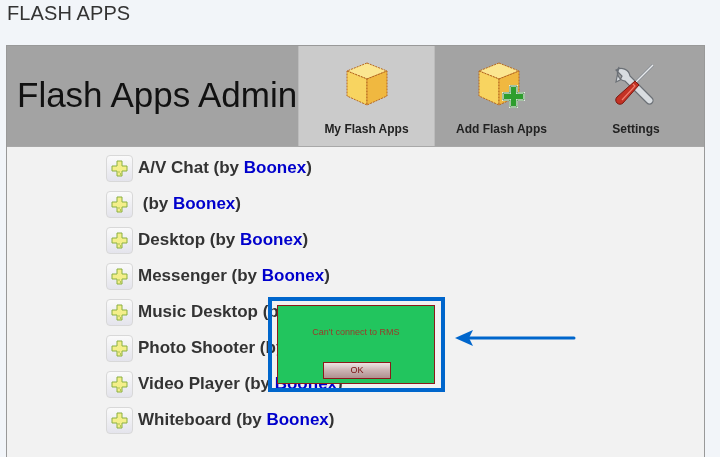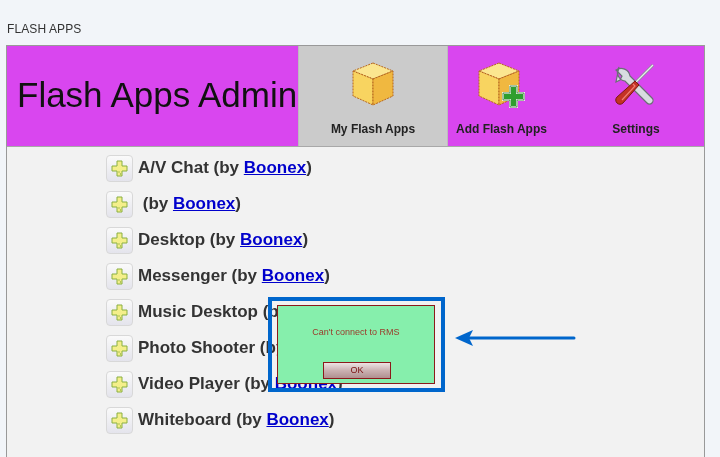"FLASH APPS" .page-title { font-size: 12px -> 20px; top: 22px -> 2px }
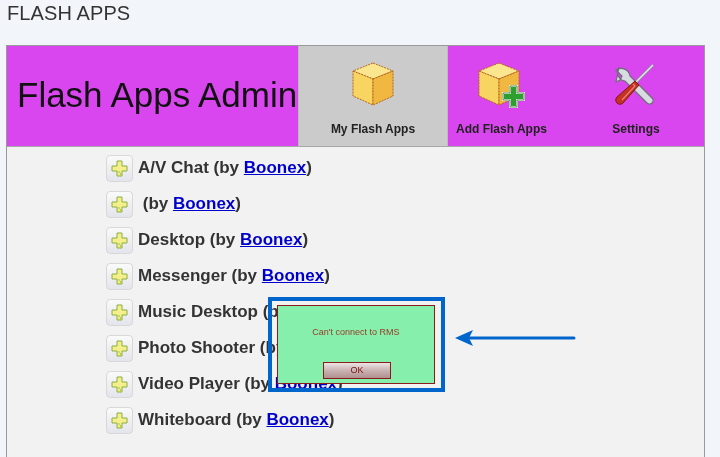"Flash Apps Admin" .panel-header { background: #d946ef -> #a3a3a3 }
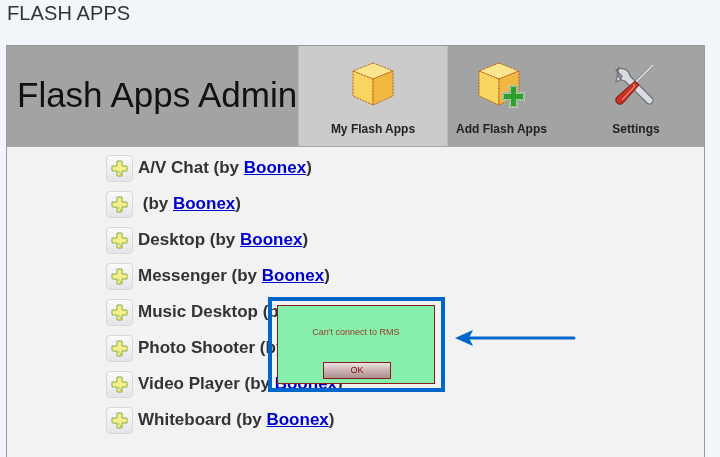"My Flash Apps" div.tab { width: 150px -> 137px }
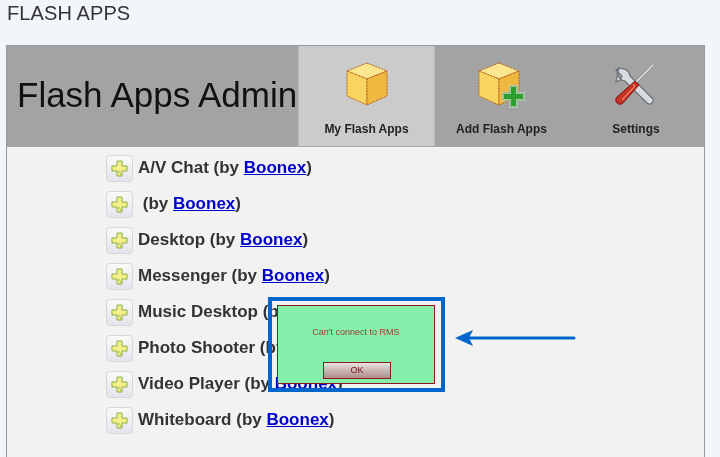"Boonex" .app-item a { text-decoration: underline -> none }
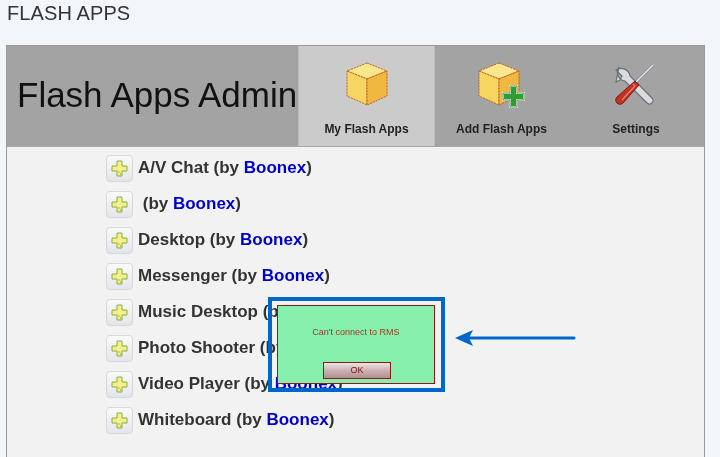"Can't connect to RMS" .dialog { background: #86efac -> #22c55e }
